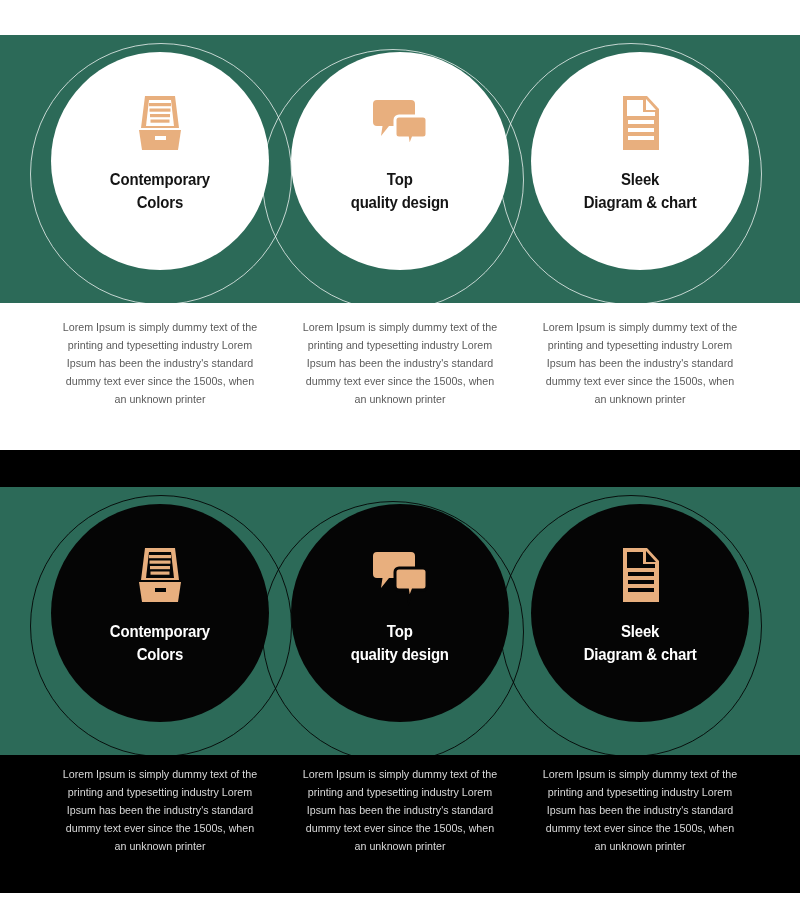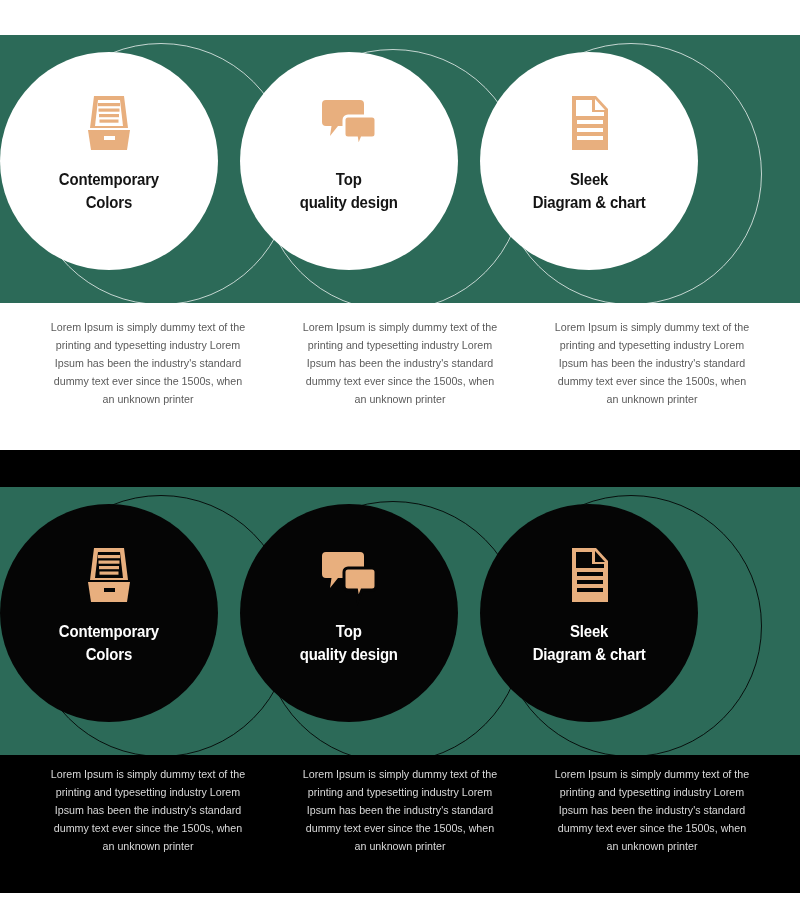"Contemporary" .circle-row { justify-content: flex-start -> center }
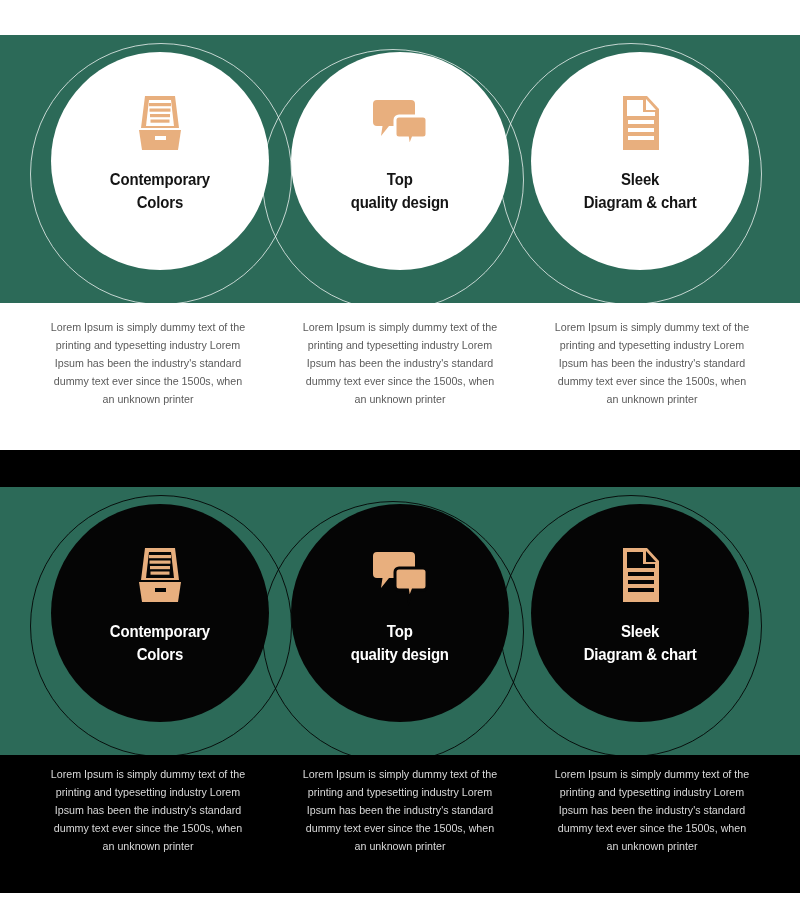"Lorem Ipsum is simply dummy" .text-row { gap: 34px -> 22px }
